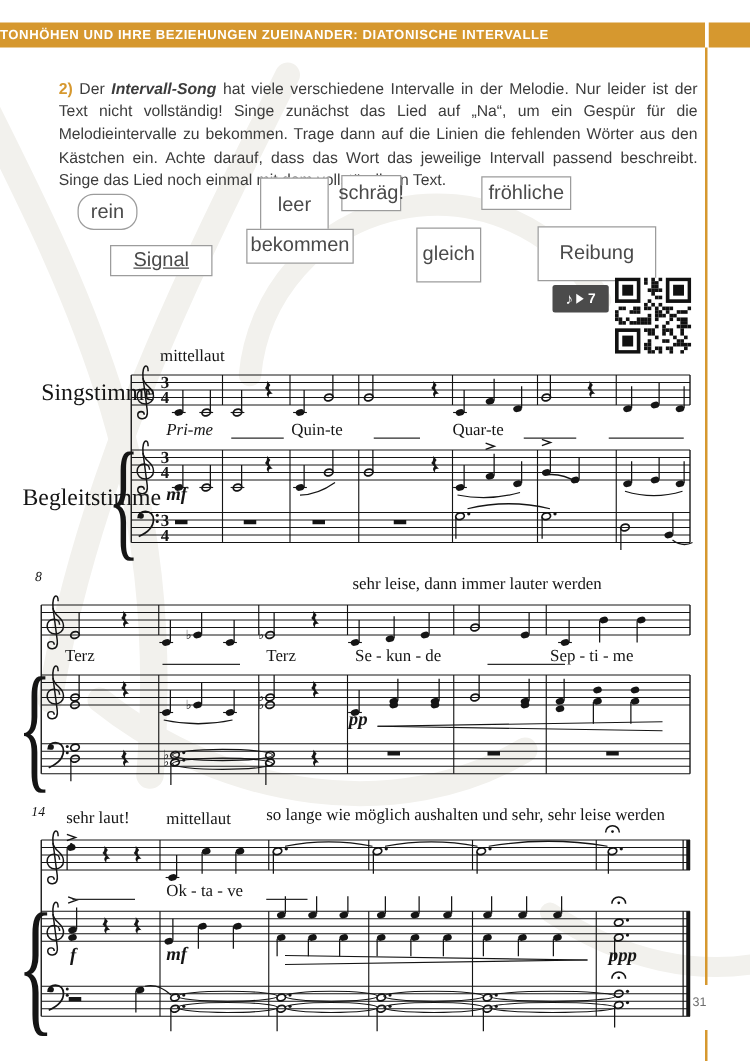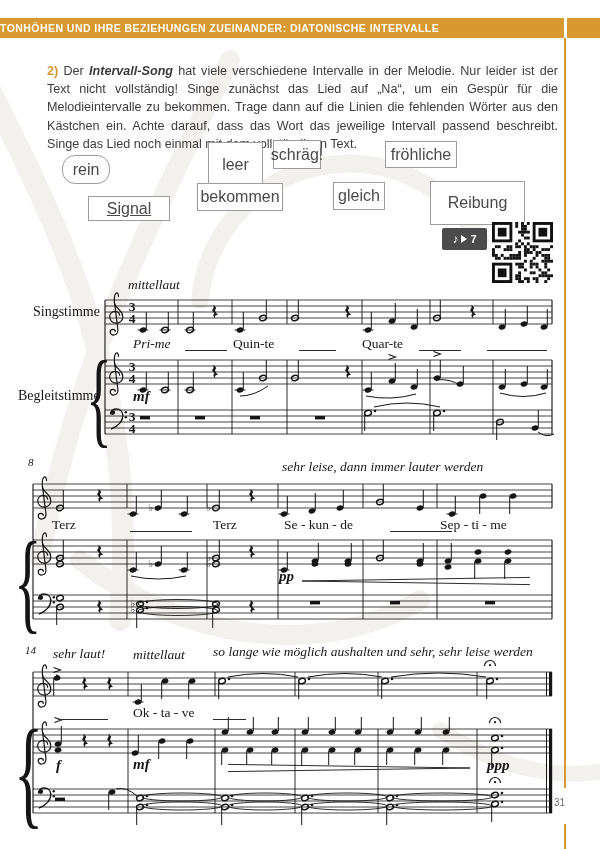"gleich" div.wordbox { height: 28px -> 44px }
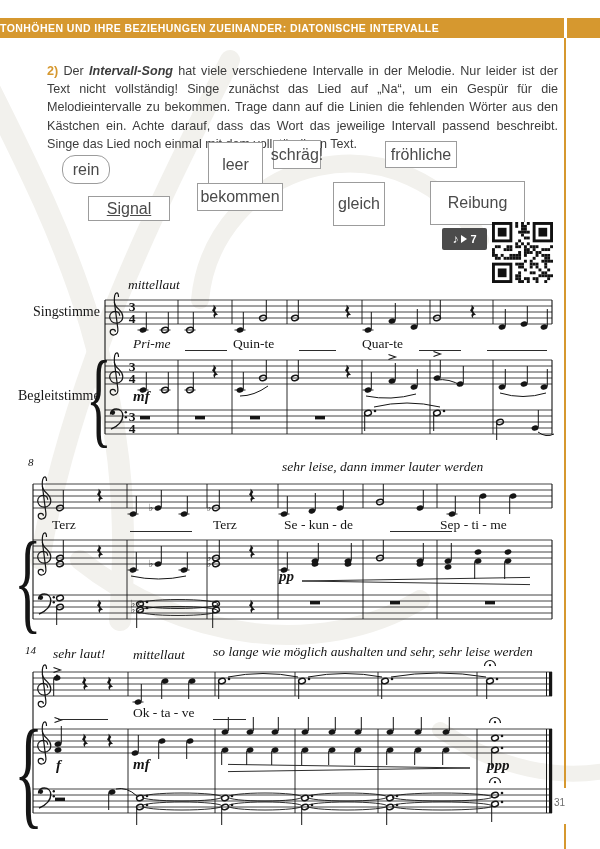"mittellaut" .tempo { font-style: italic -> none }
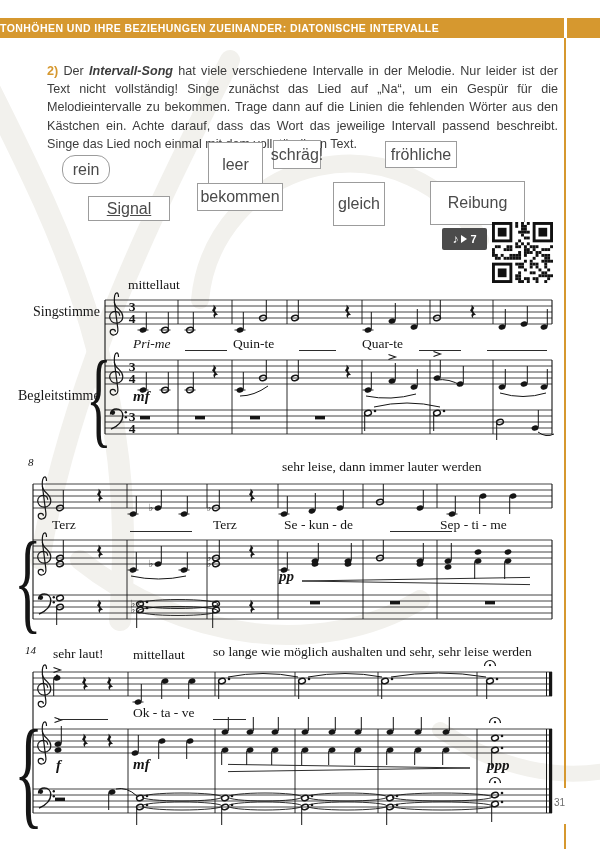"Singstimme" .slabel { font-size: 14px -> 19px }
